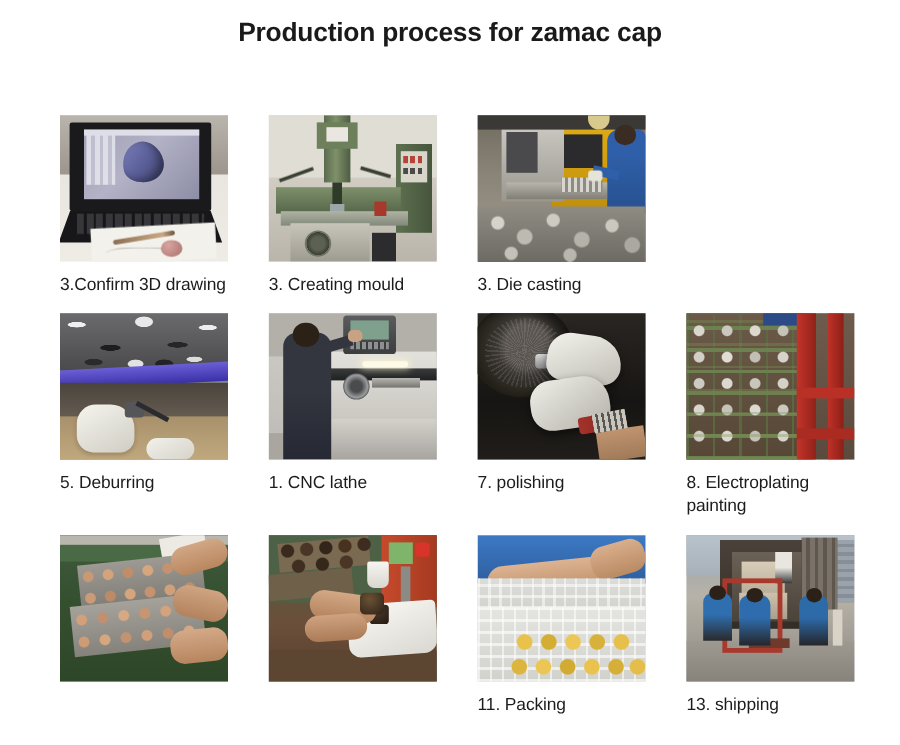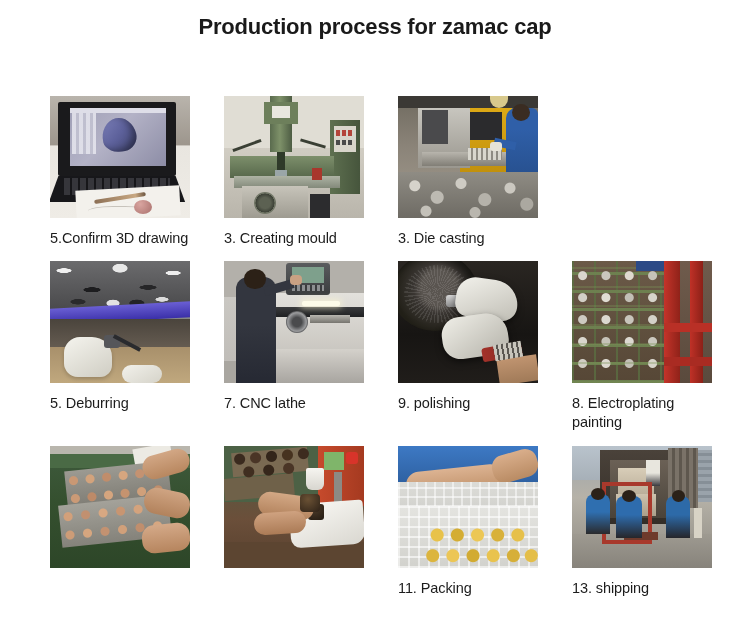"5.Confirm 3D drawing" div.caption { text: 5.Confirm -> 3.Confirm }
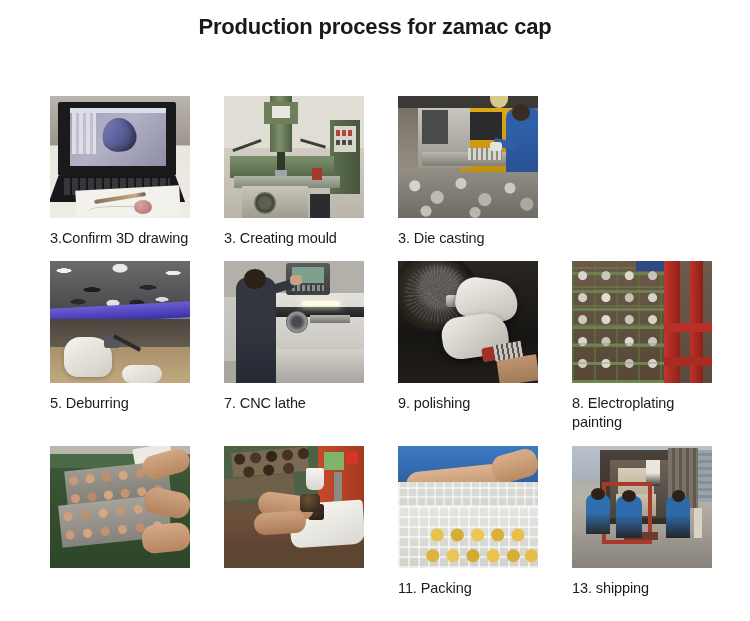"7. CNC lathe" div.caption { text: 7 -> 1 }
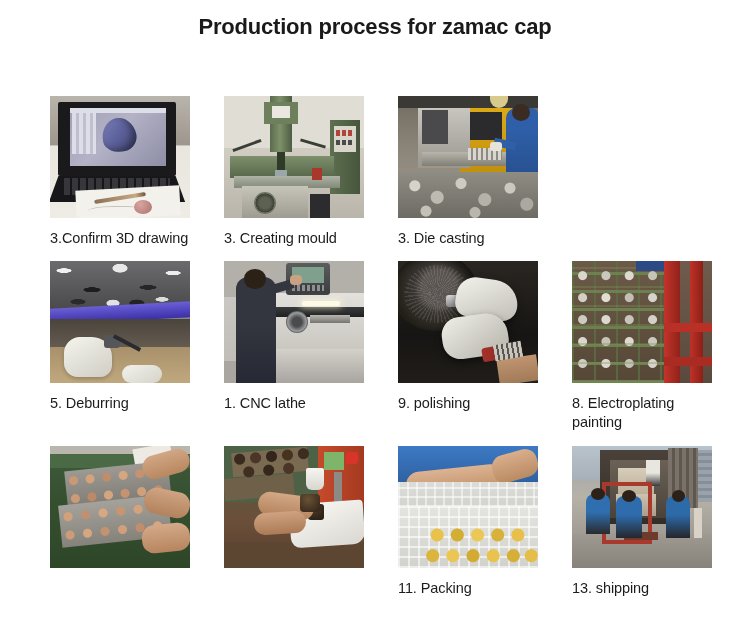"9. polishing" div.caption { text: 9 -> 7 }
